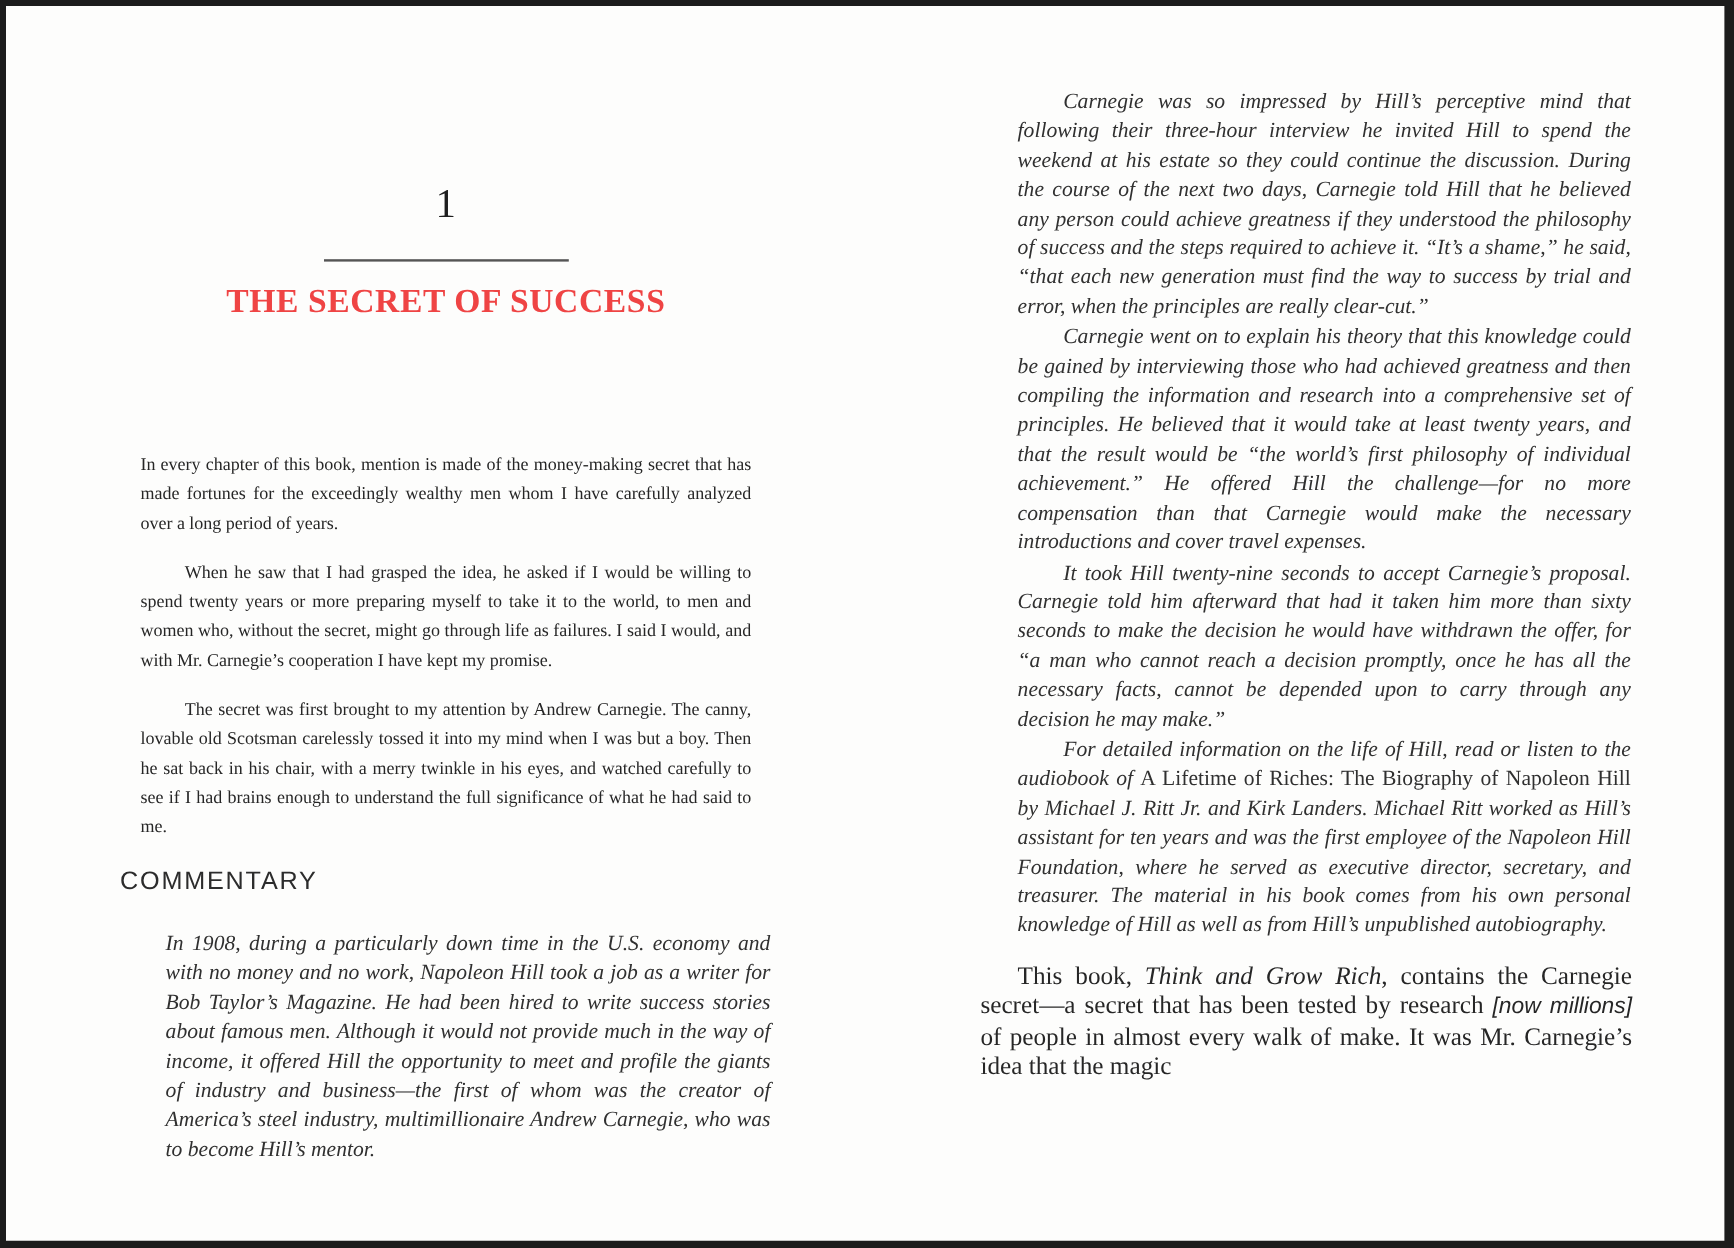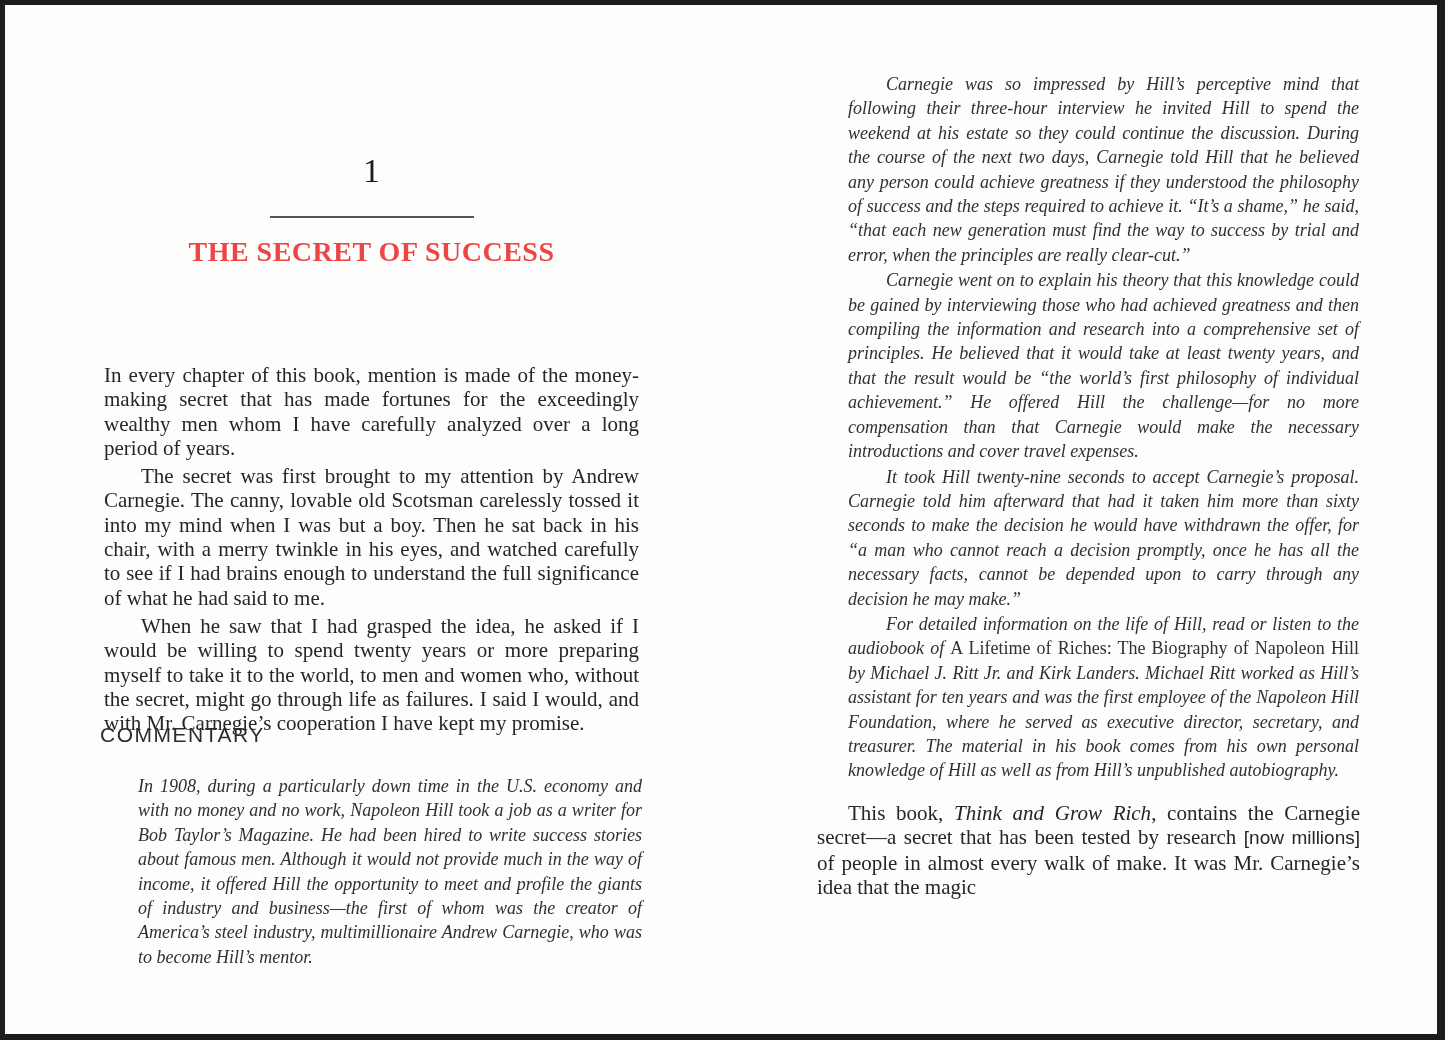"In every chapter of this" p.bp { font-size: 21px -> 15px; margin: 4px -> 17px }
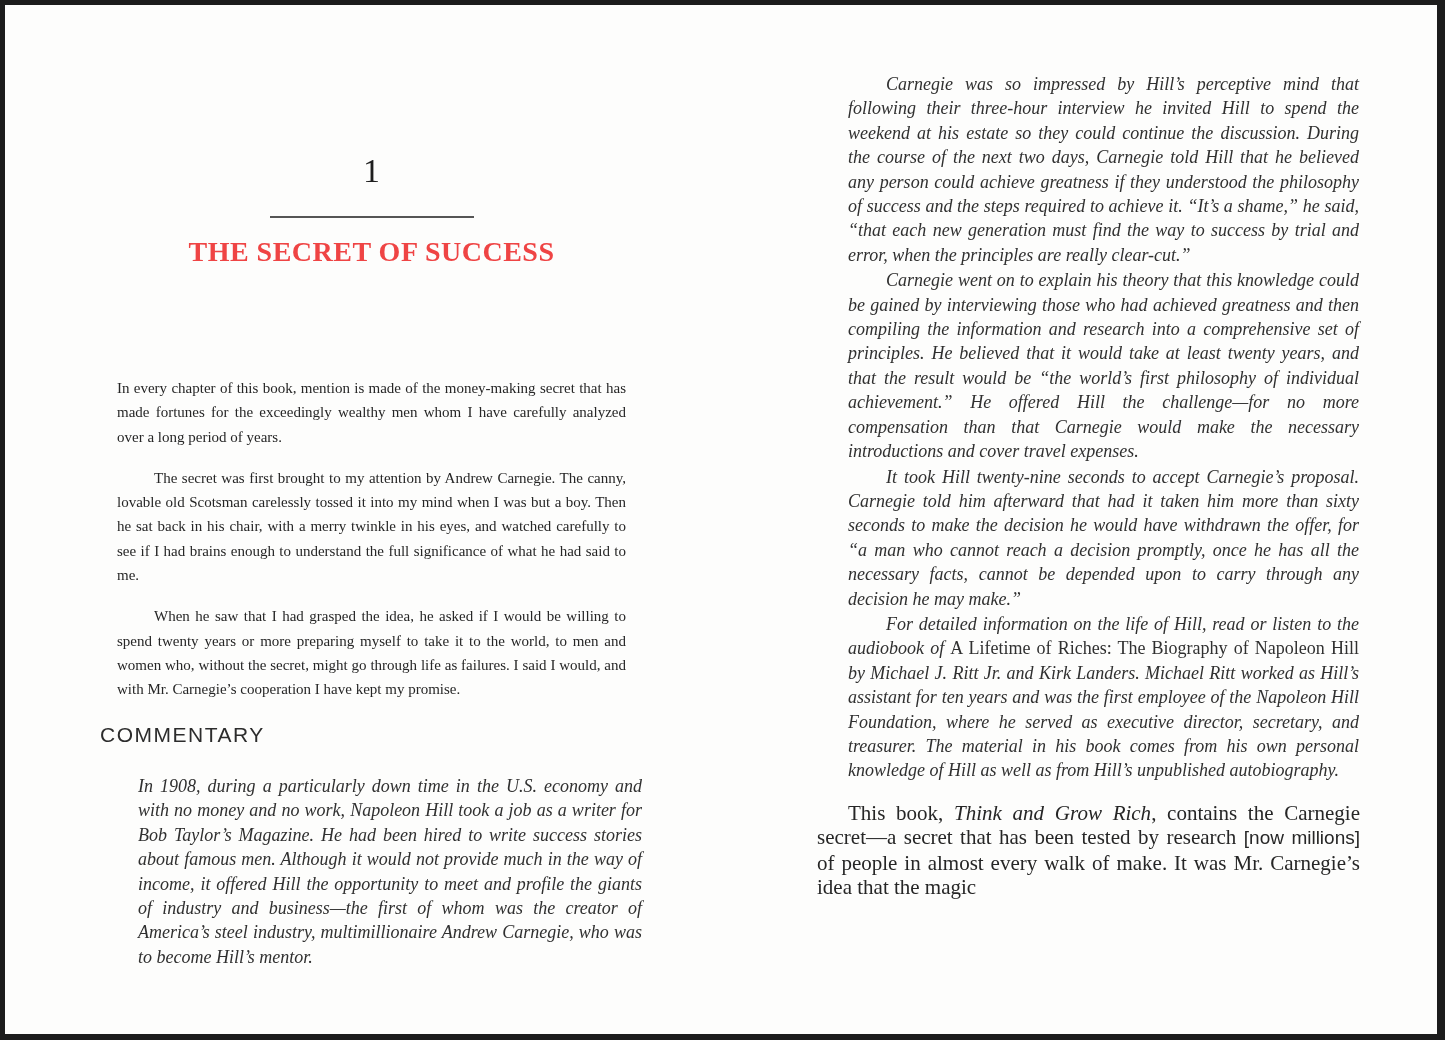"The secret was first brought" p.bp { order: before "When he saw that I" -> after "When he saw that I" }
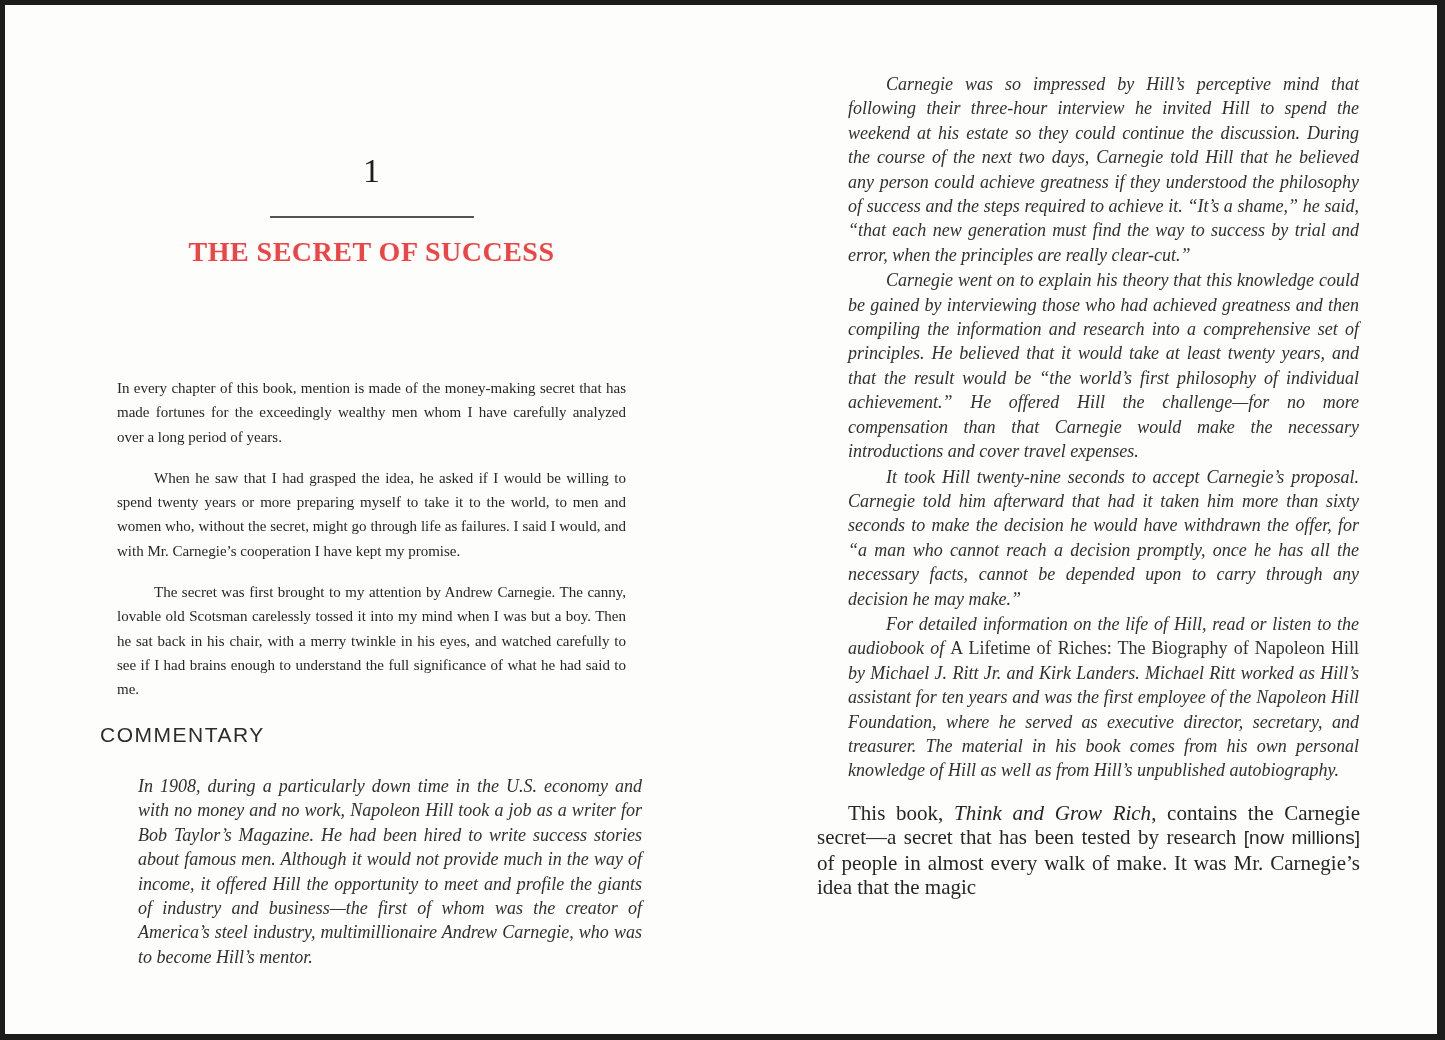"[now millions]" .sansit { font-style: none -> italic }
